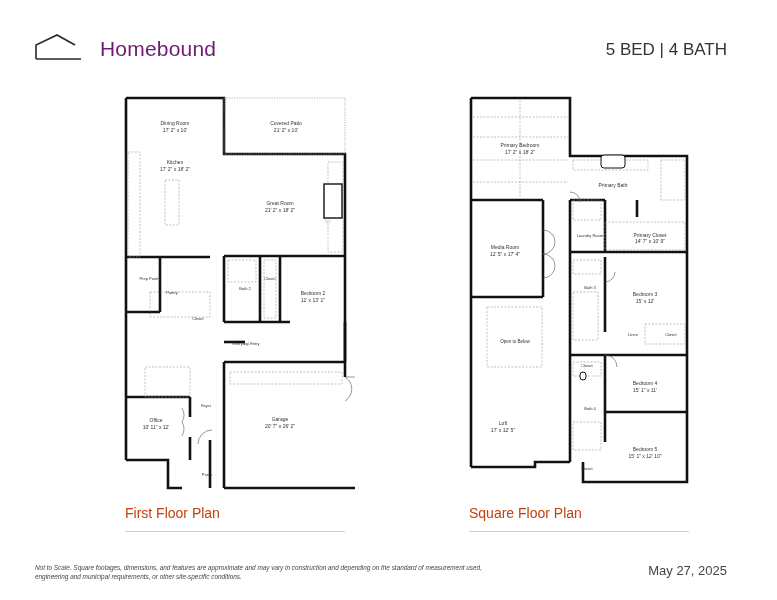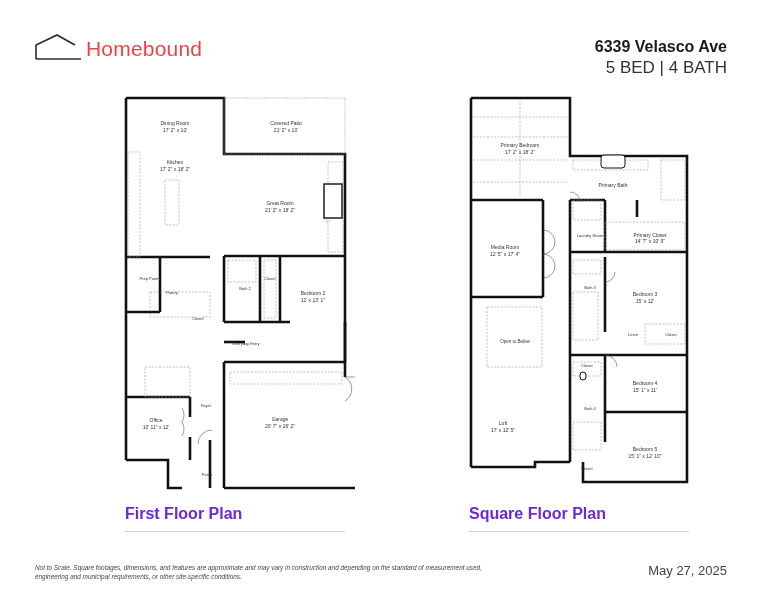"Homebound" .logo-text { color: #ef4444 -> #701a75; margin-left: 3px -> 17px }
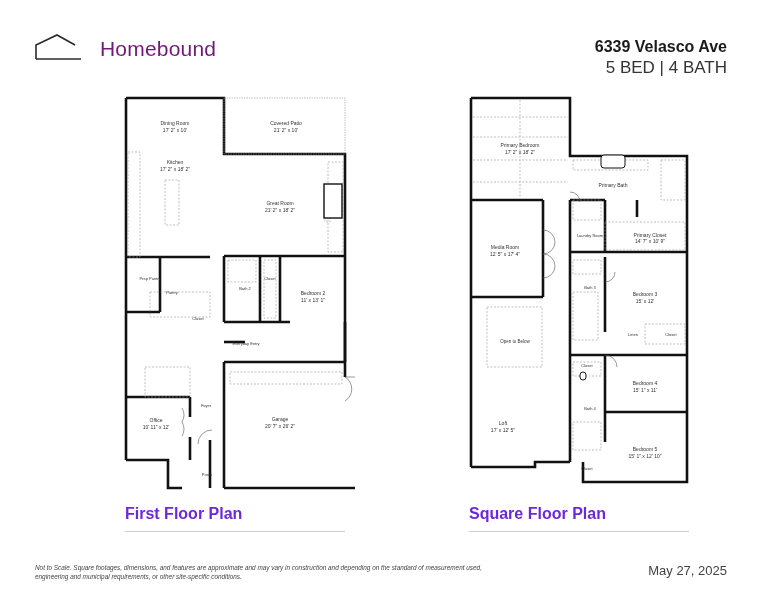"6339 Velasco Ave" div.addr-title { html: <div>6339 Velasco Ave</div> -> none }
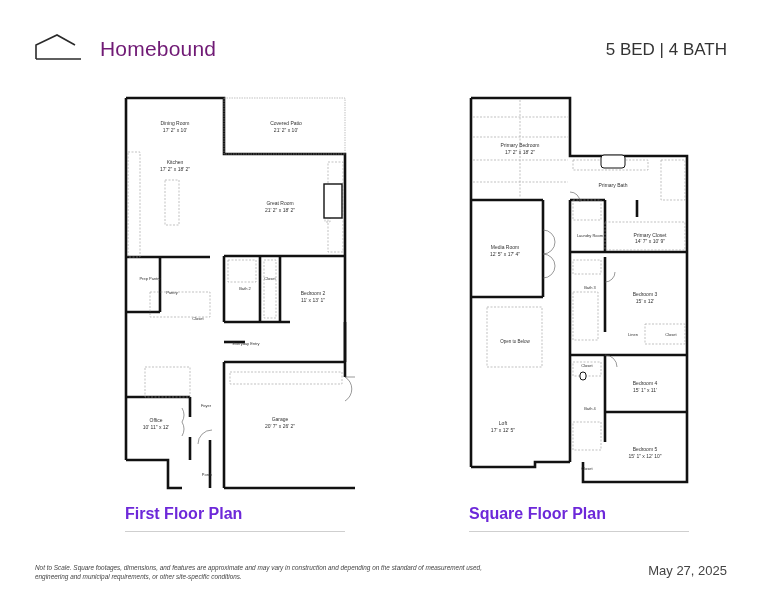"First Floor Plan" .plan-caption { color: #6d28d9 -> #c2410c; font-size: 16px -> 14px; font-weight: bold -> none }
